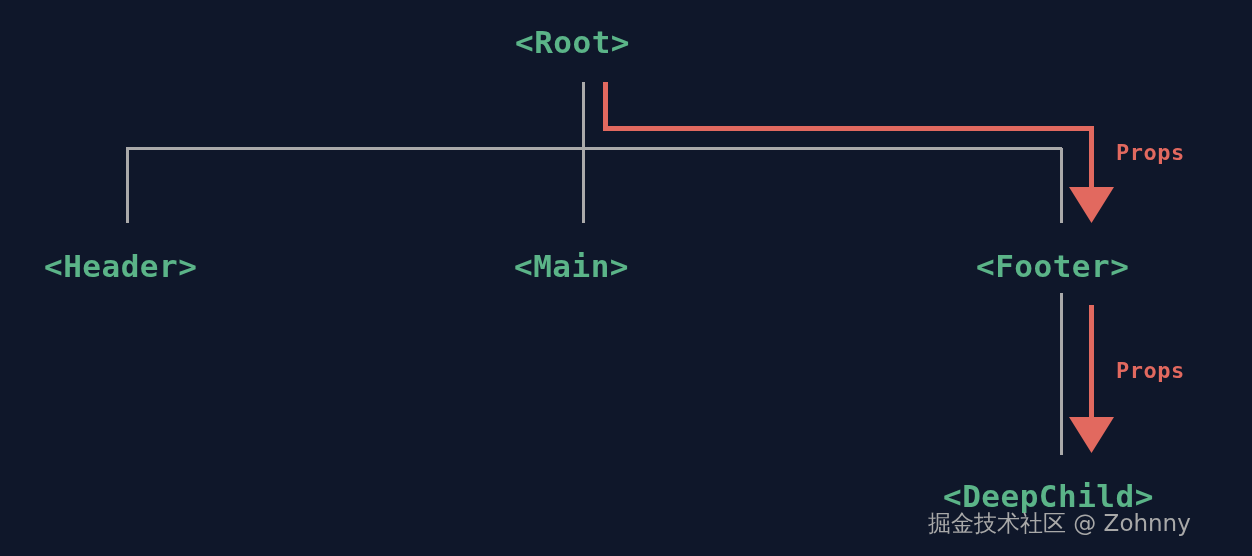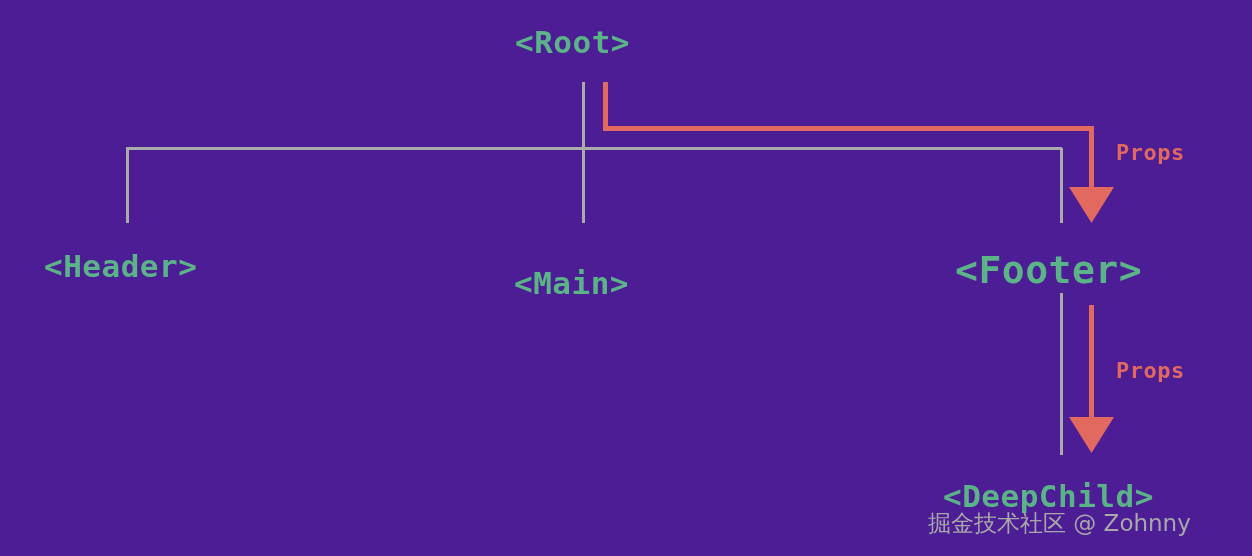"<Root>" #diagram-root { background: #4c1d95 -> #0f172a }
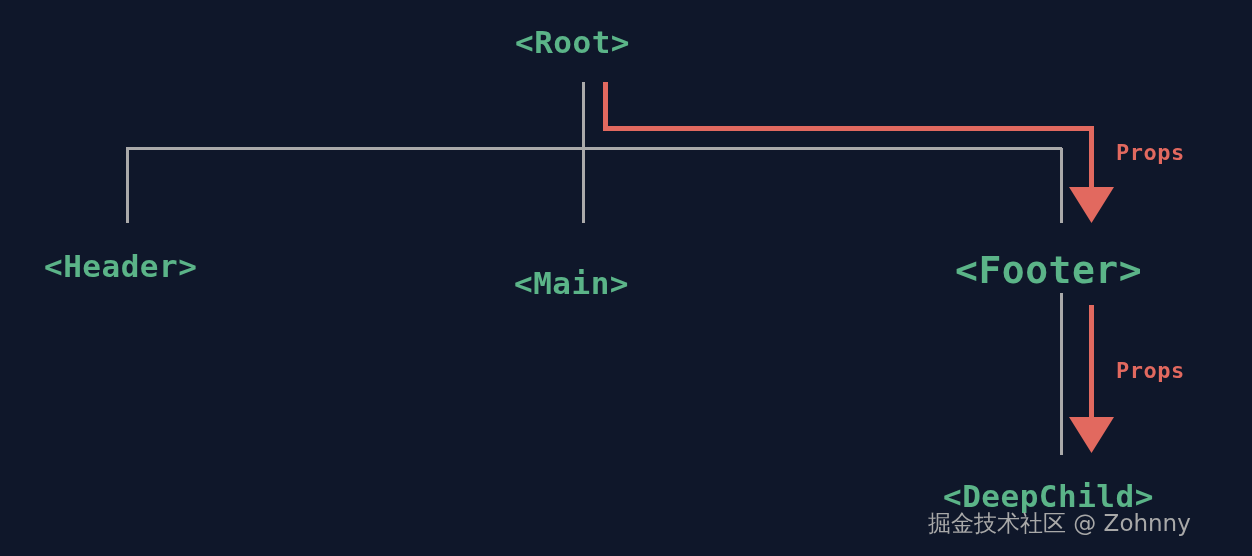"<Main>" .node-main { margin-top: 17px -> none }
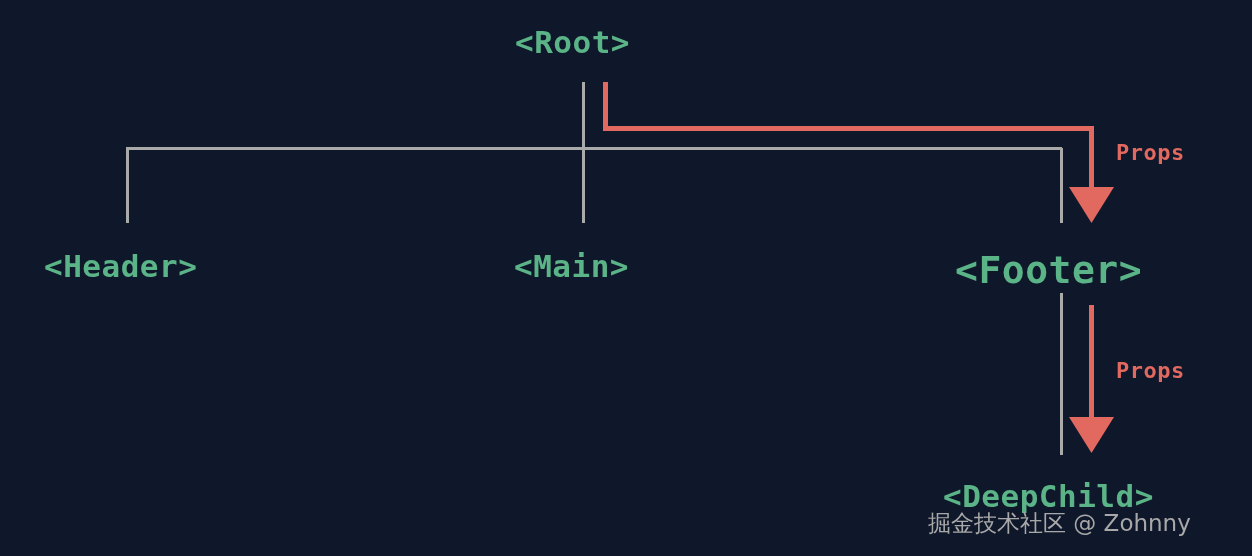"<Footer>" .node-footer { font-size: 38px -> 31px; left: 955px -> 976px }
